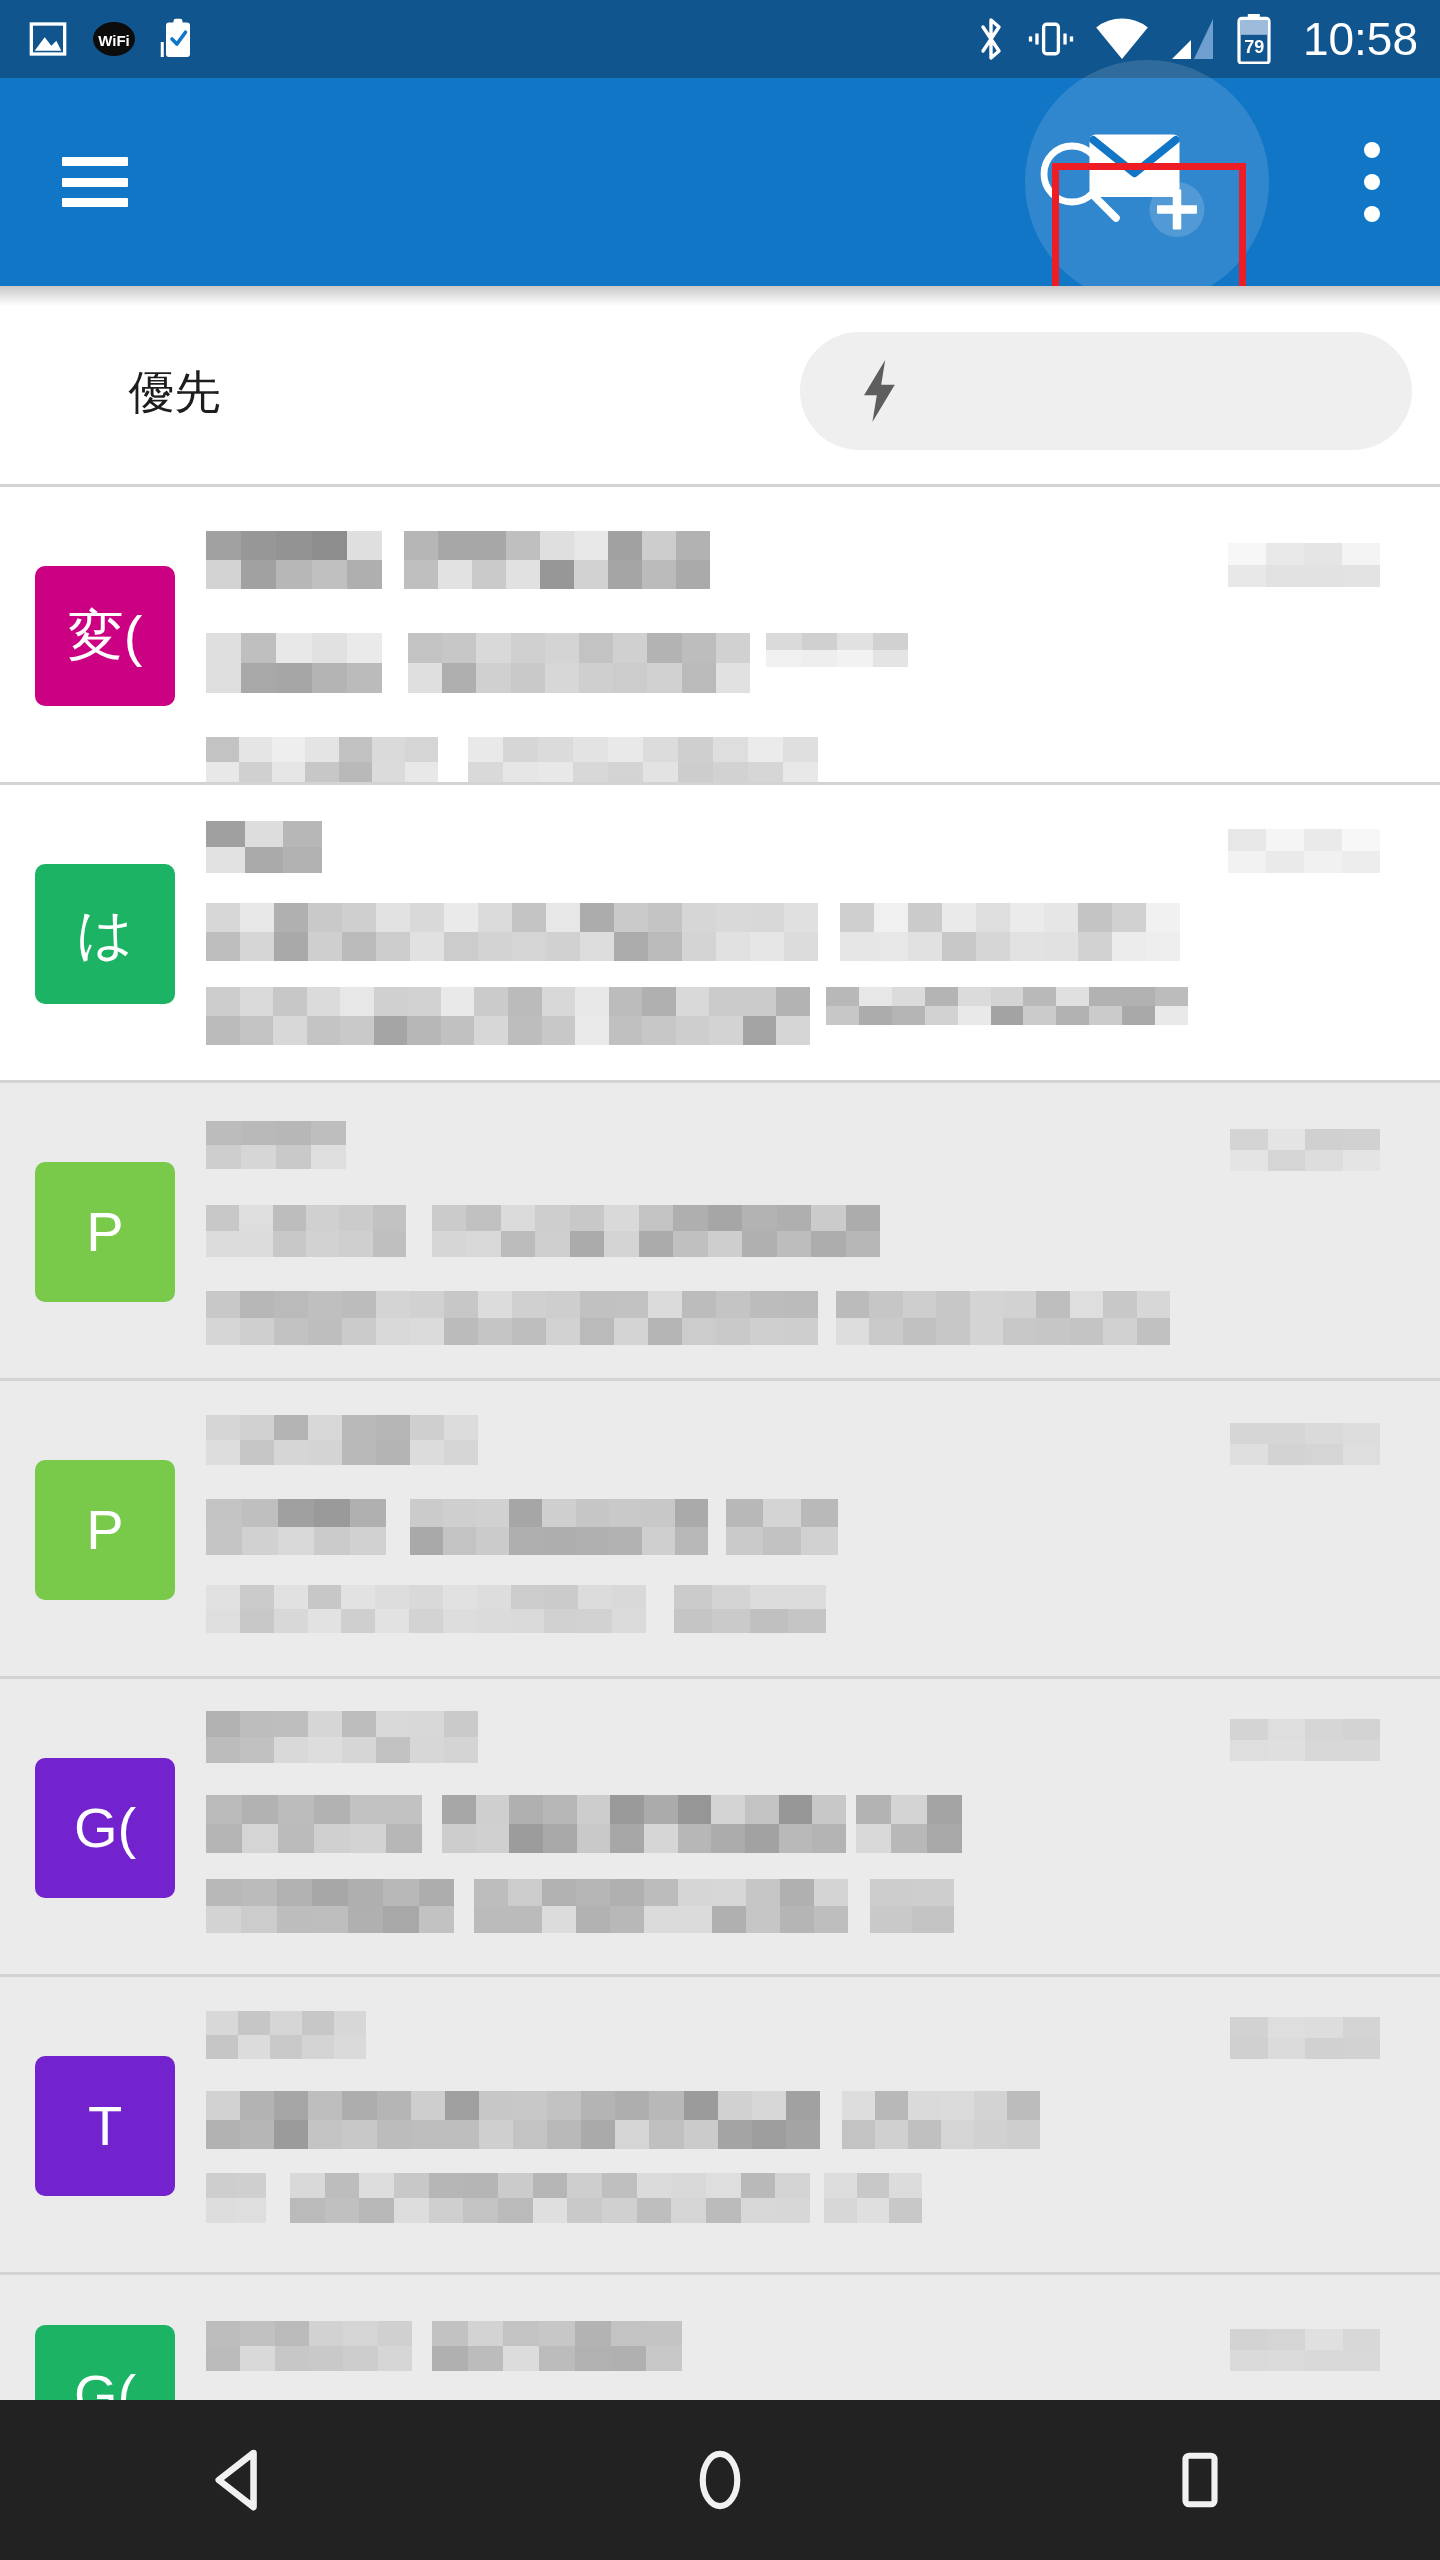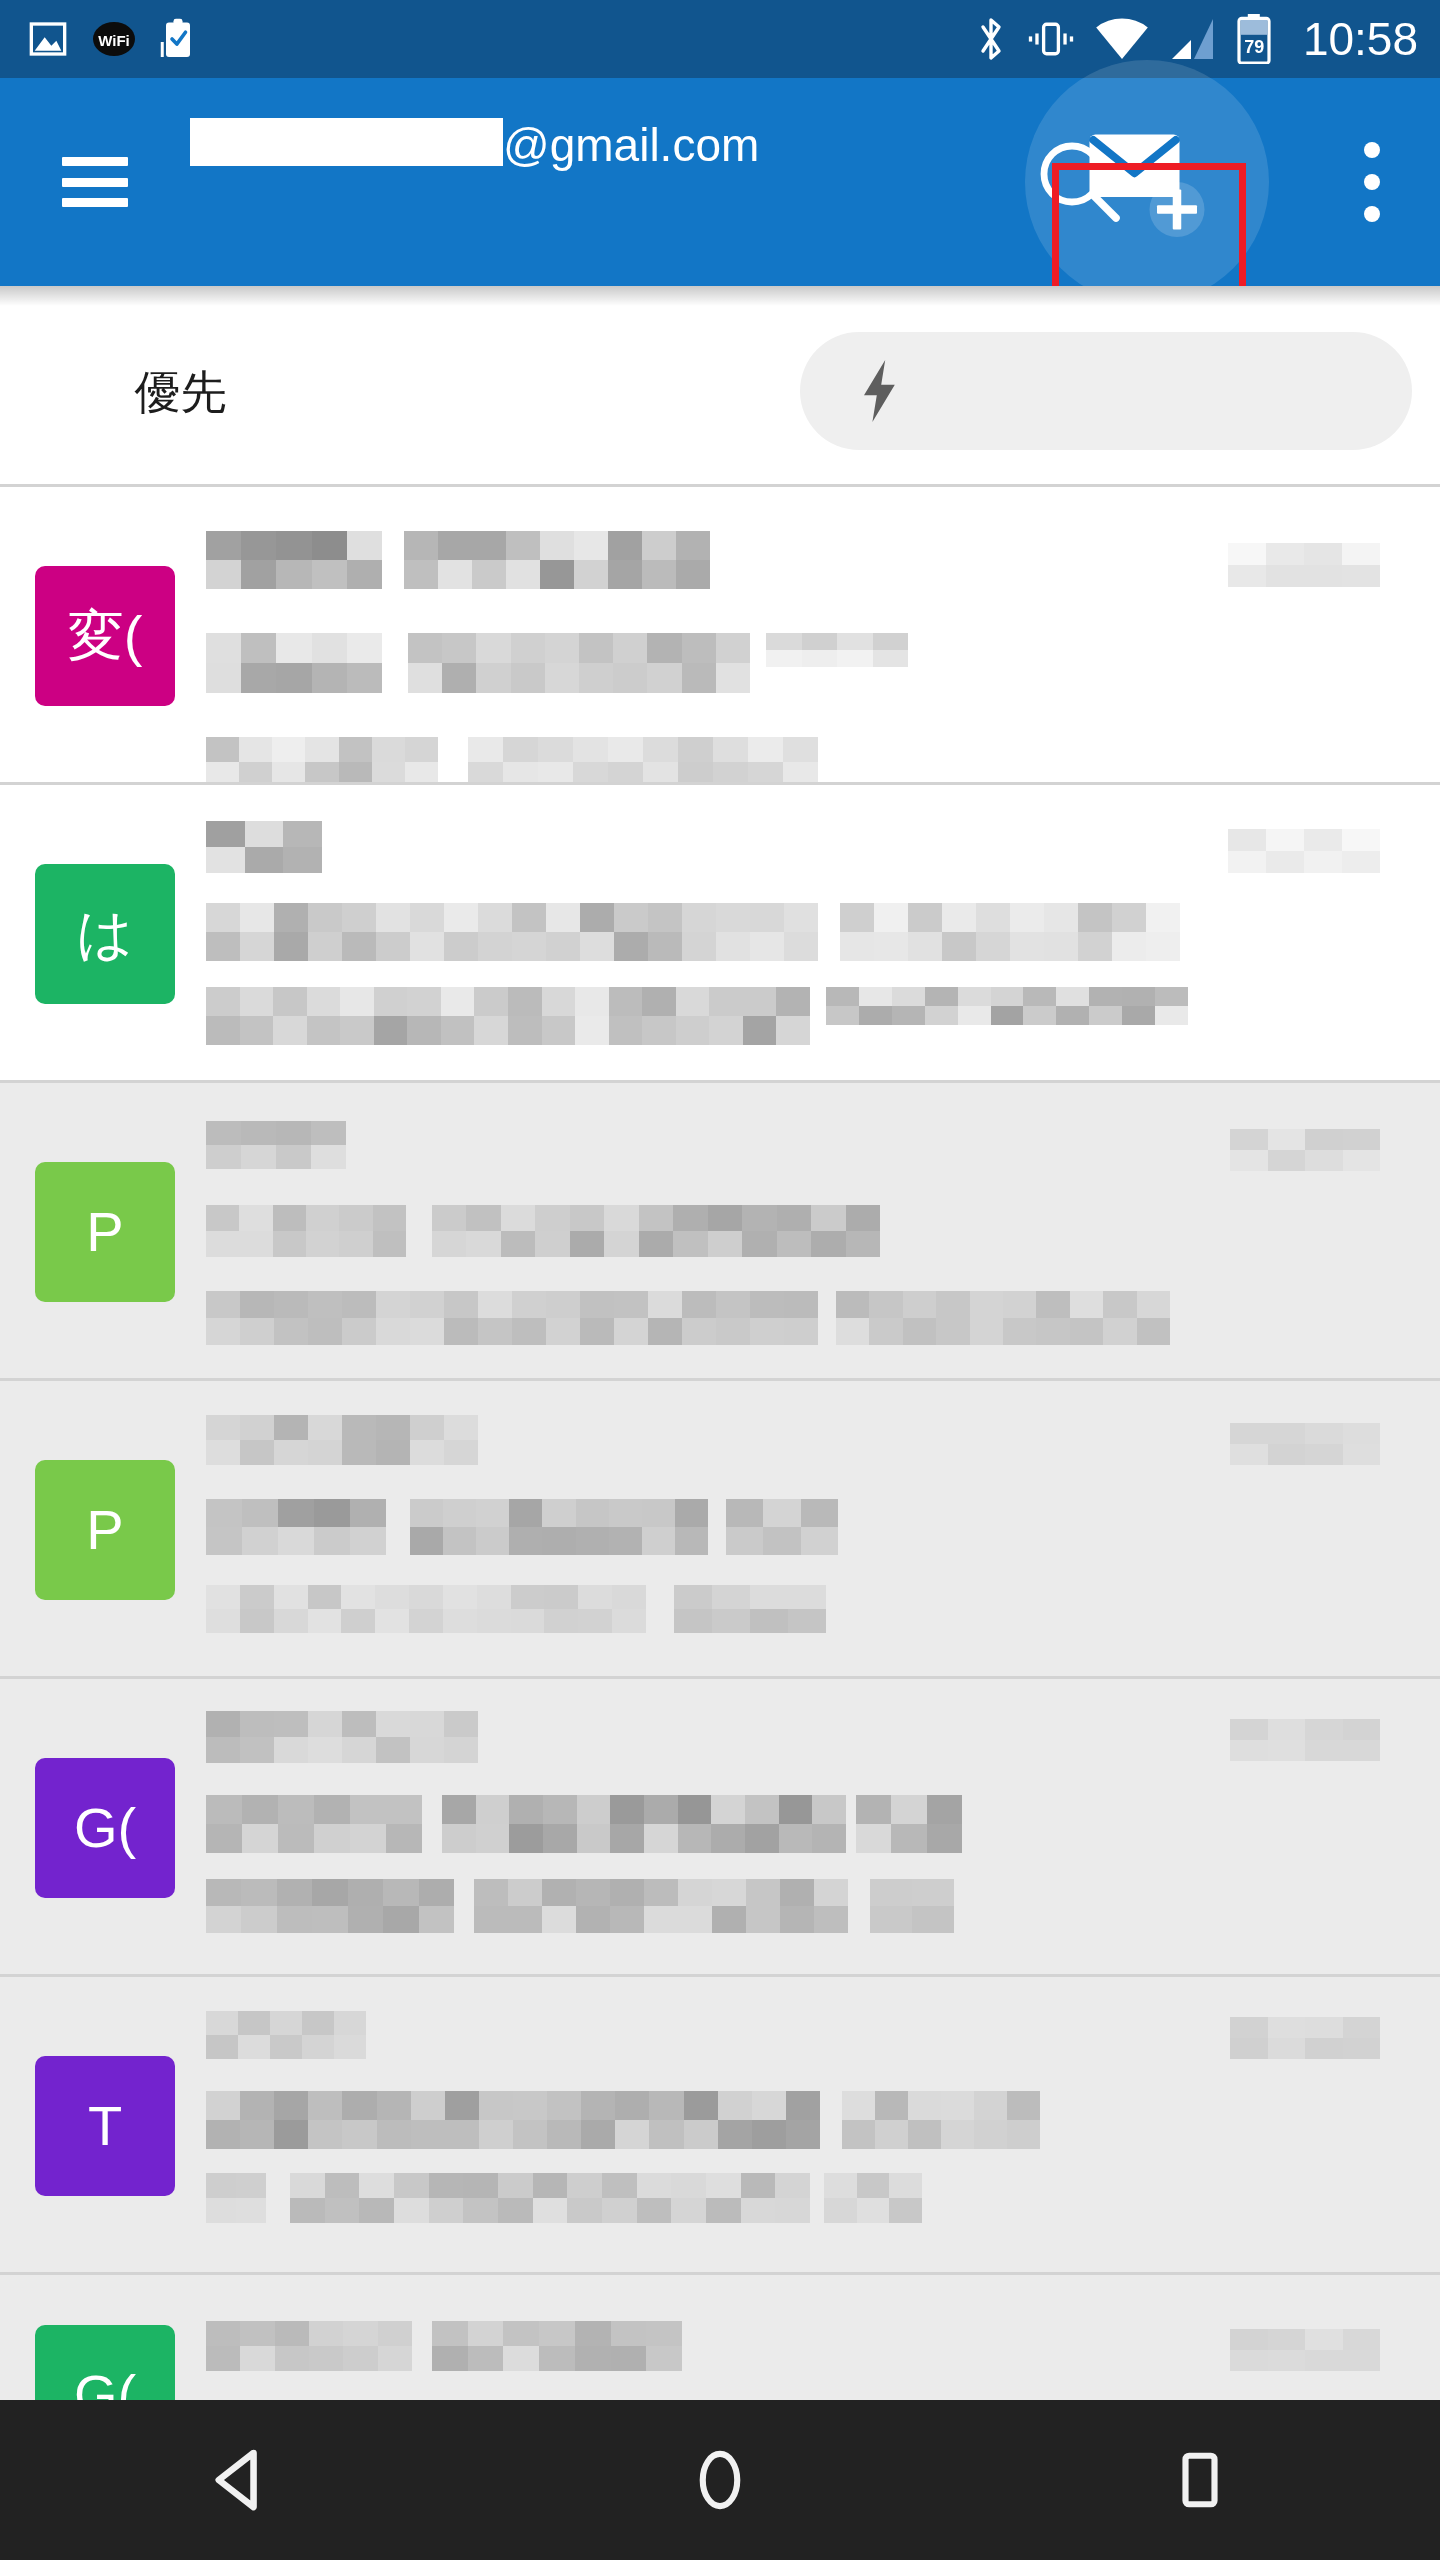"@gmail.com" div.account-line { html: <div> <span></span> <span>@gmail.com</span> </div> -> none }
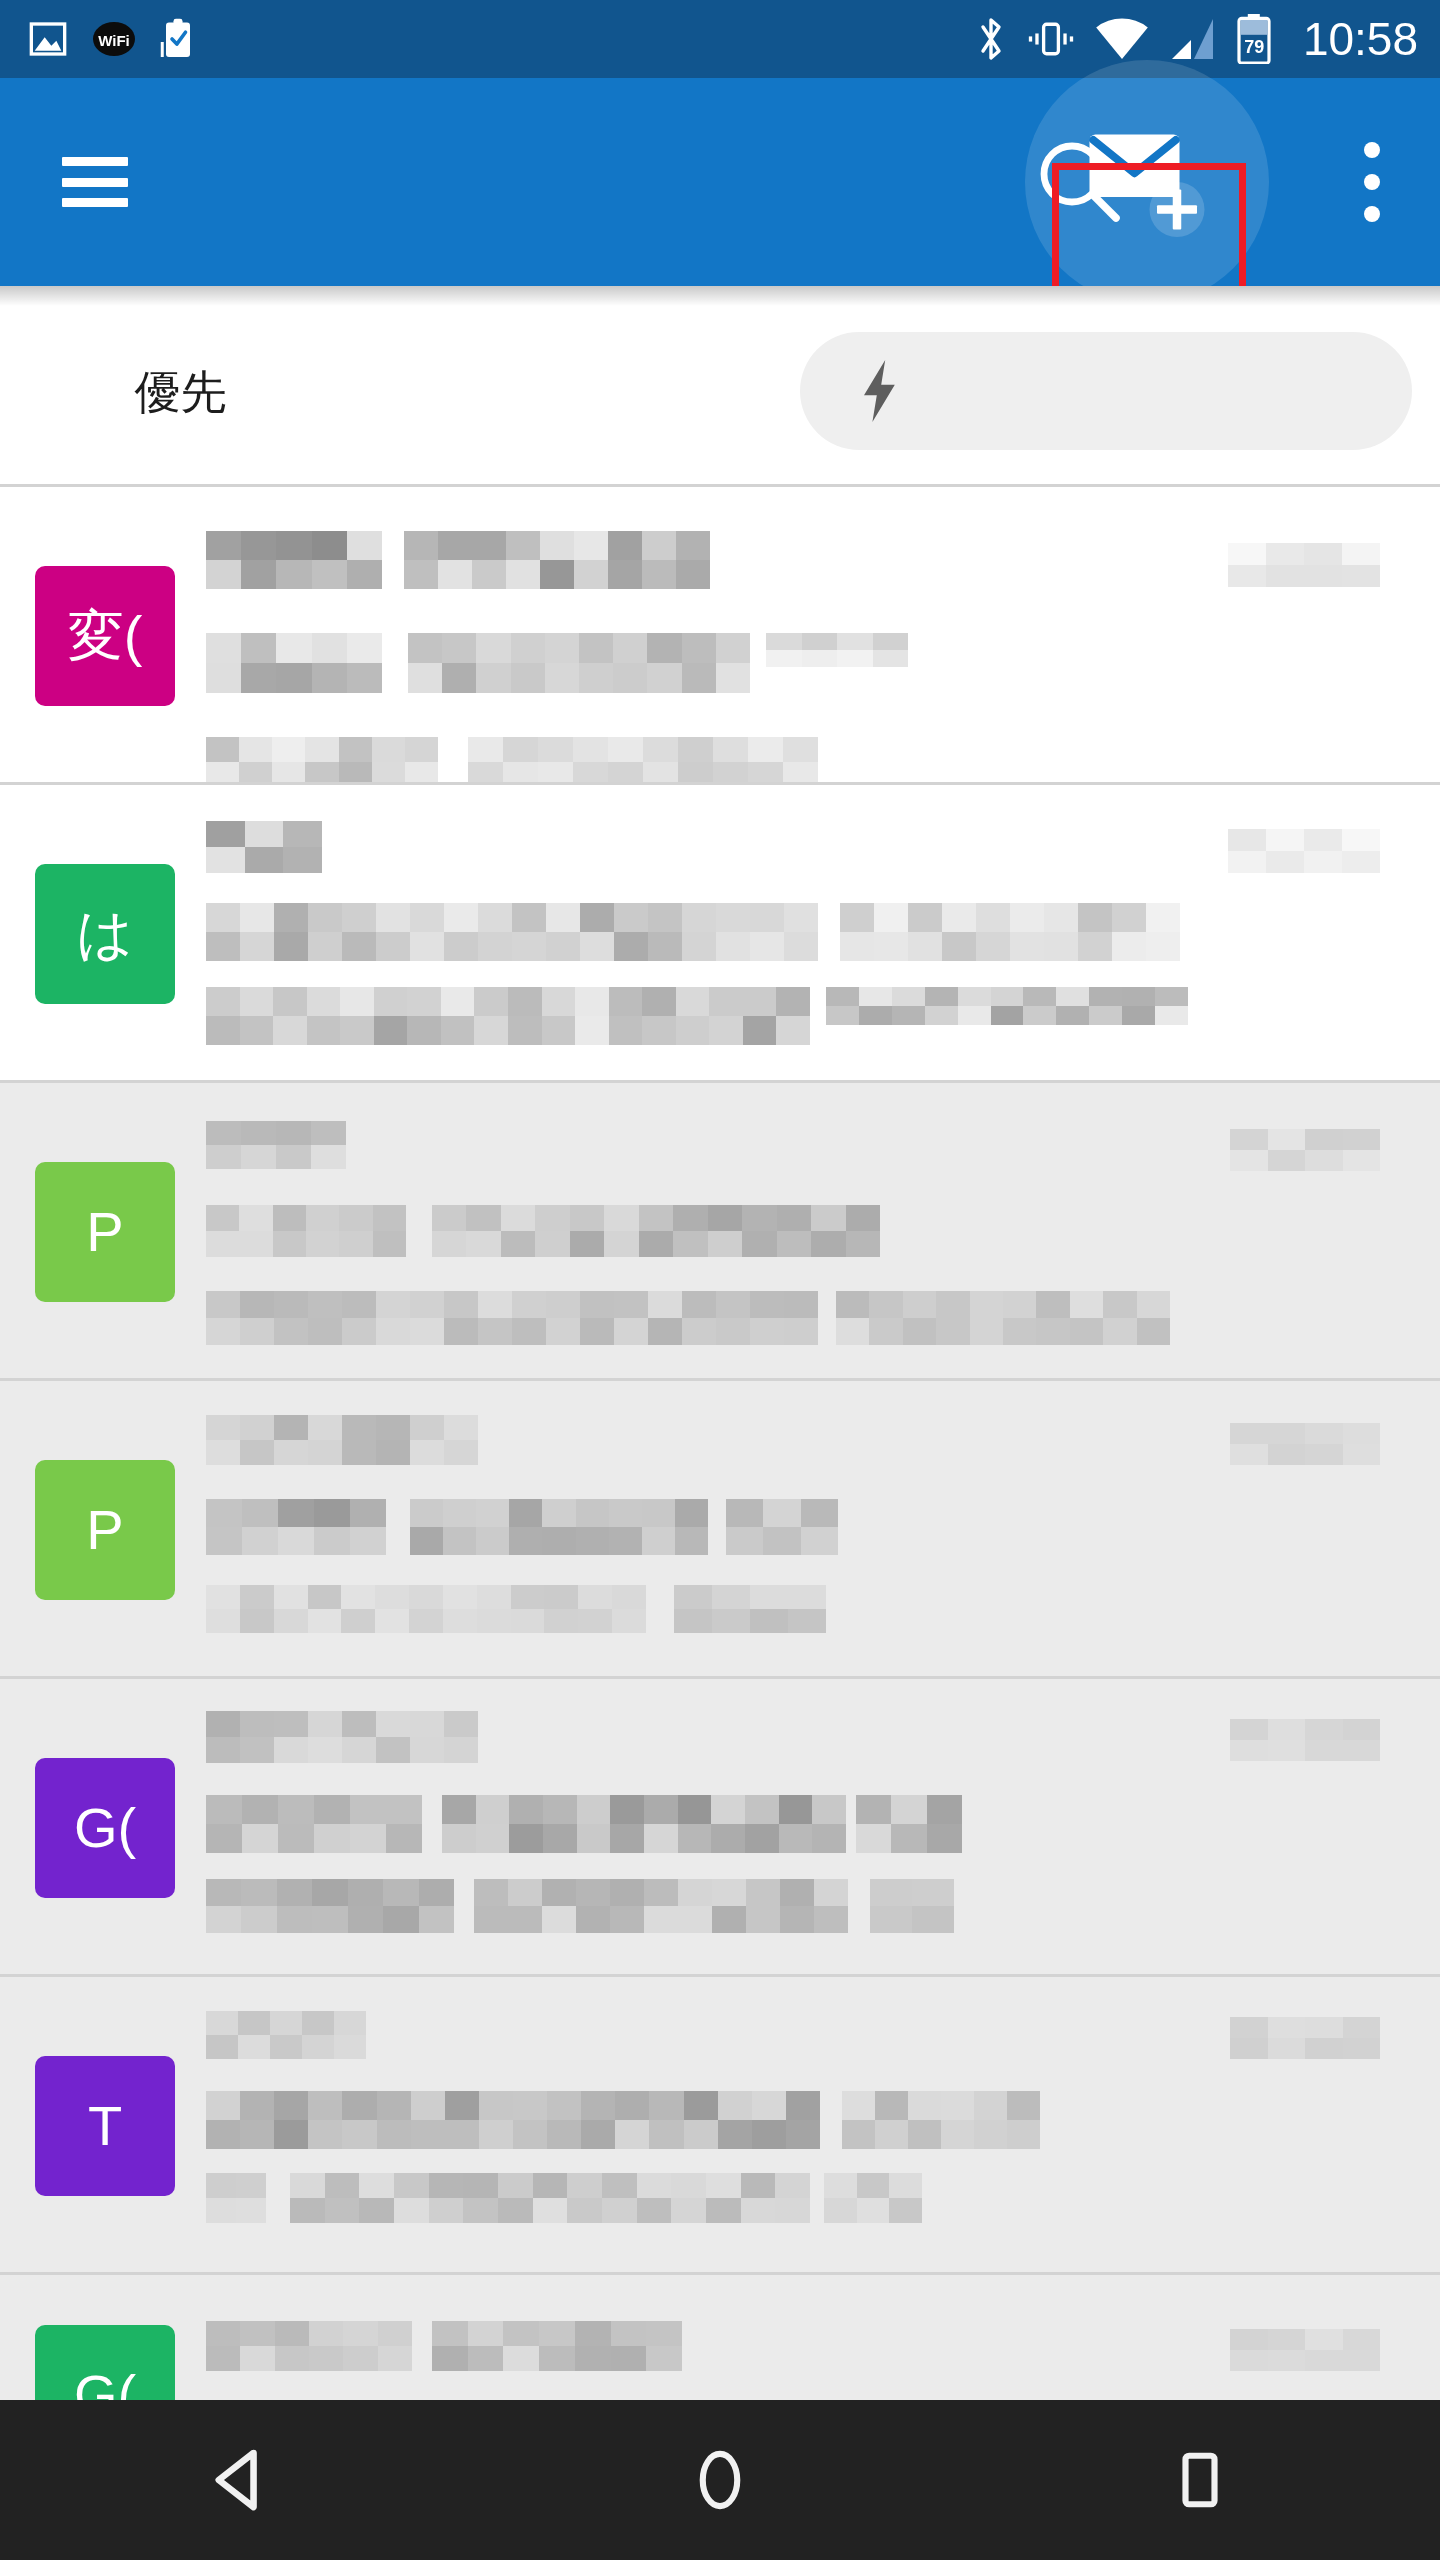"優先" .tab-focused { left: 8px -> 2px }
